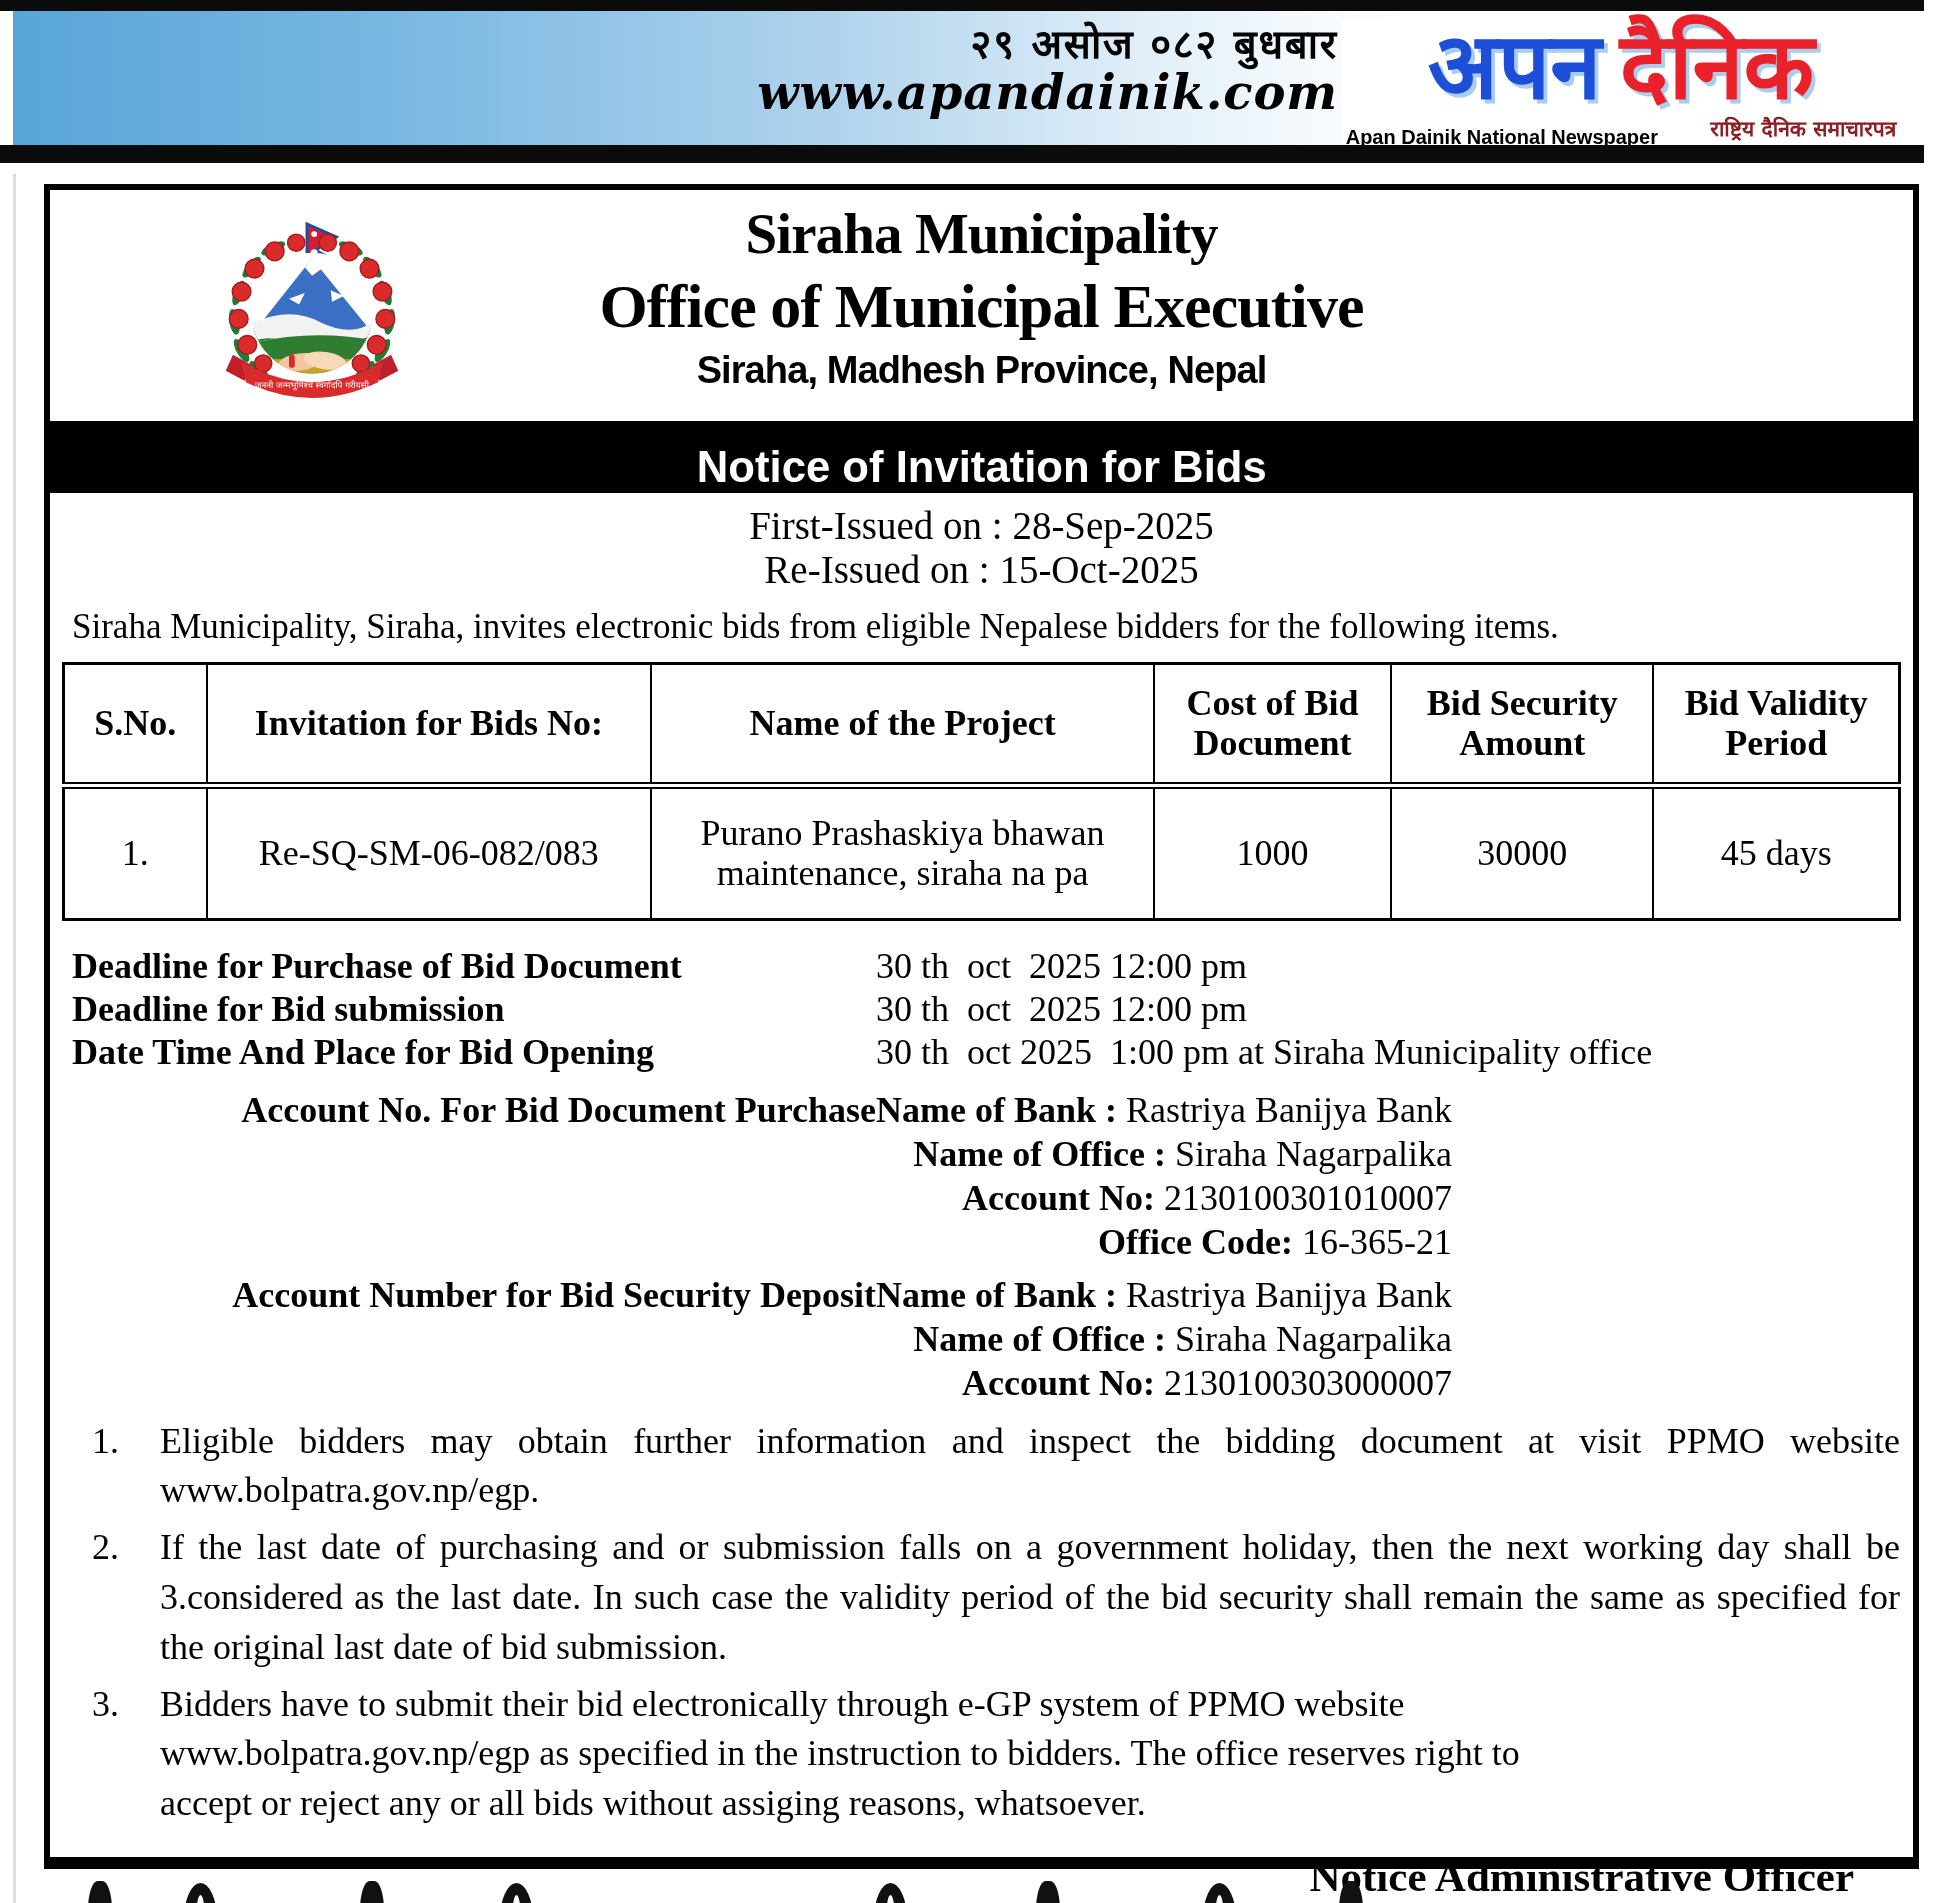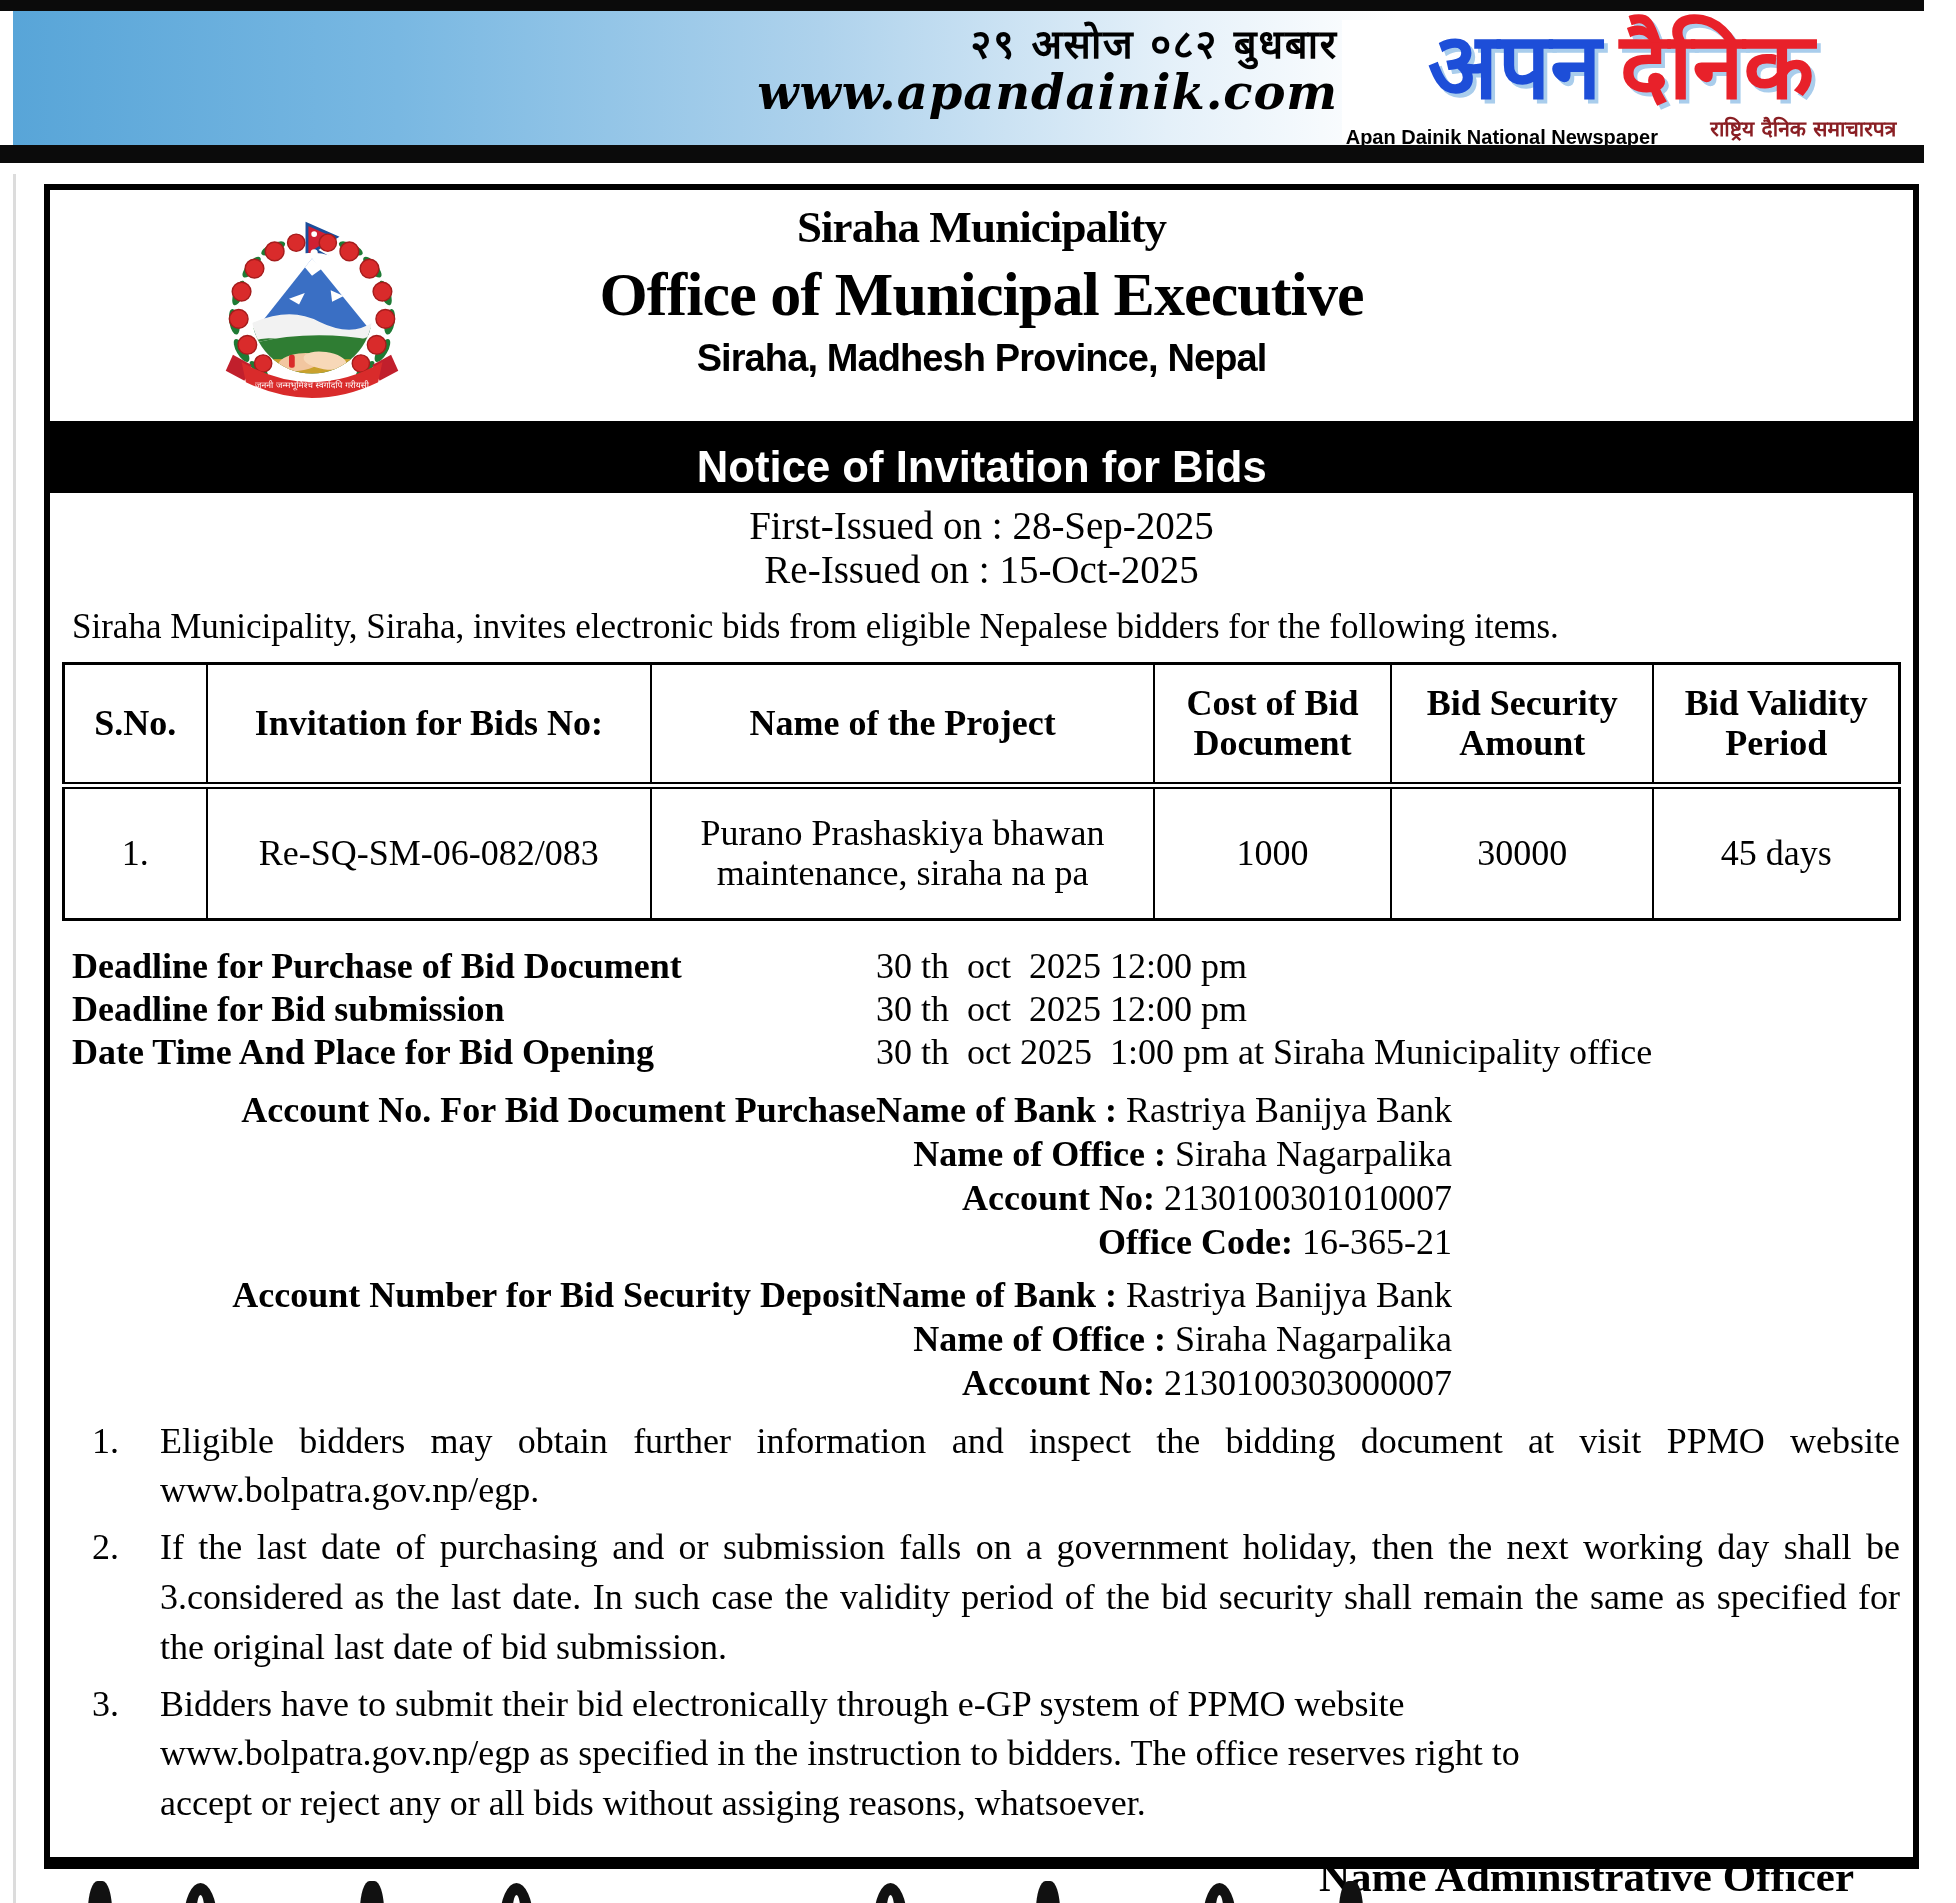"Siraha Municipality" .org-name { font-size: 45px -> 57px }
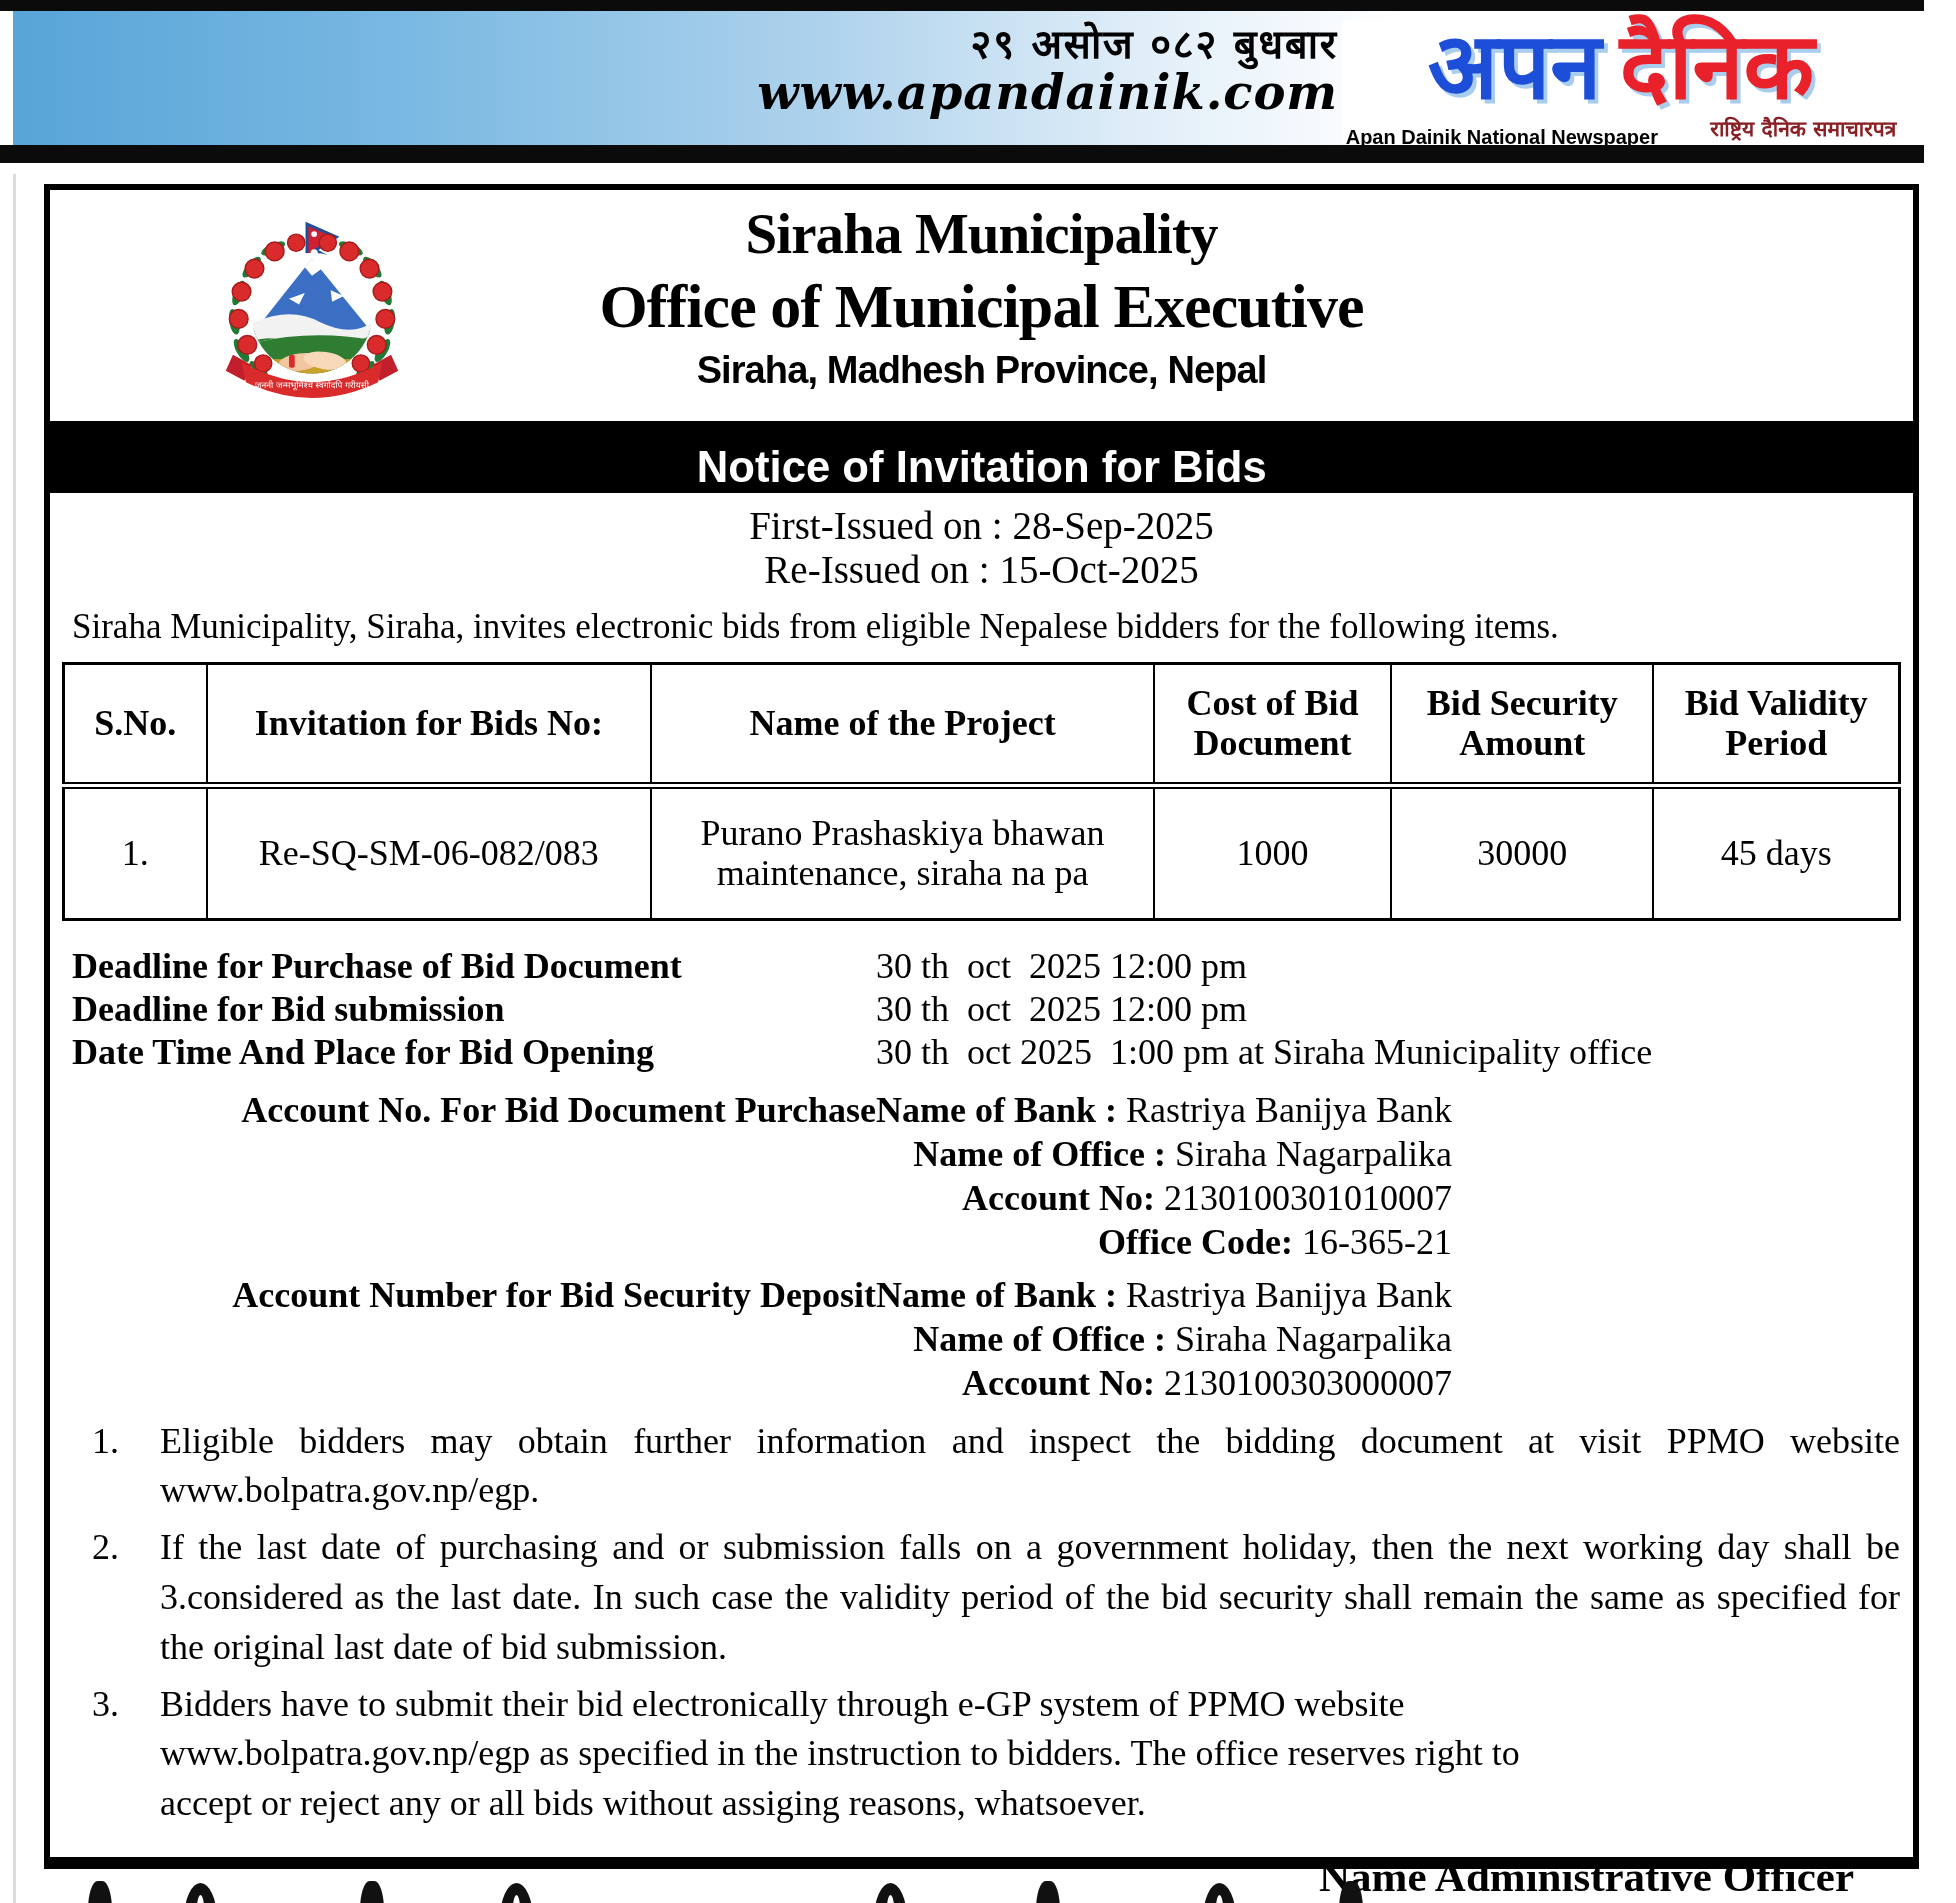"Name Administrative Officer" div.signature { text: Name -> Notice }
